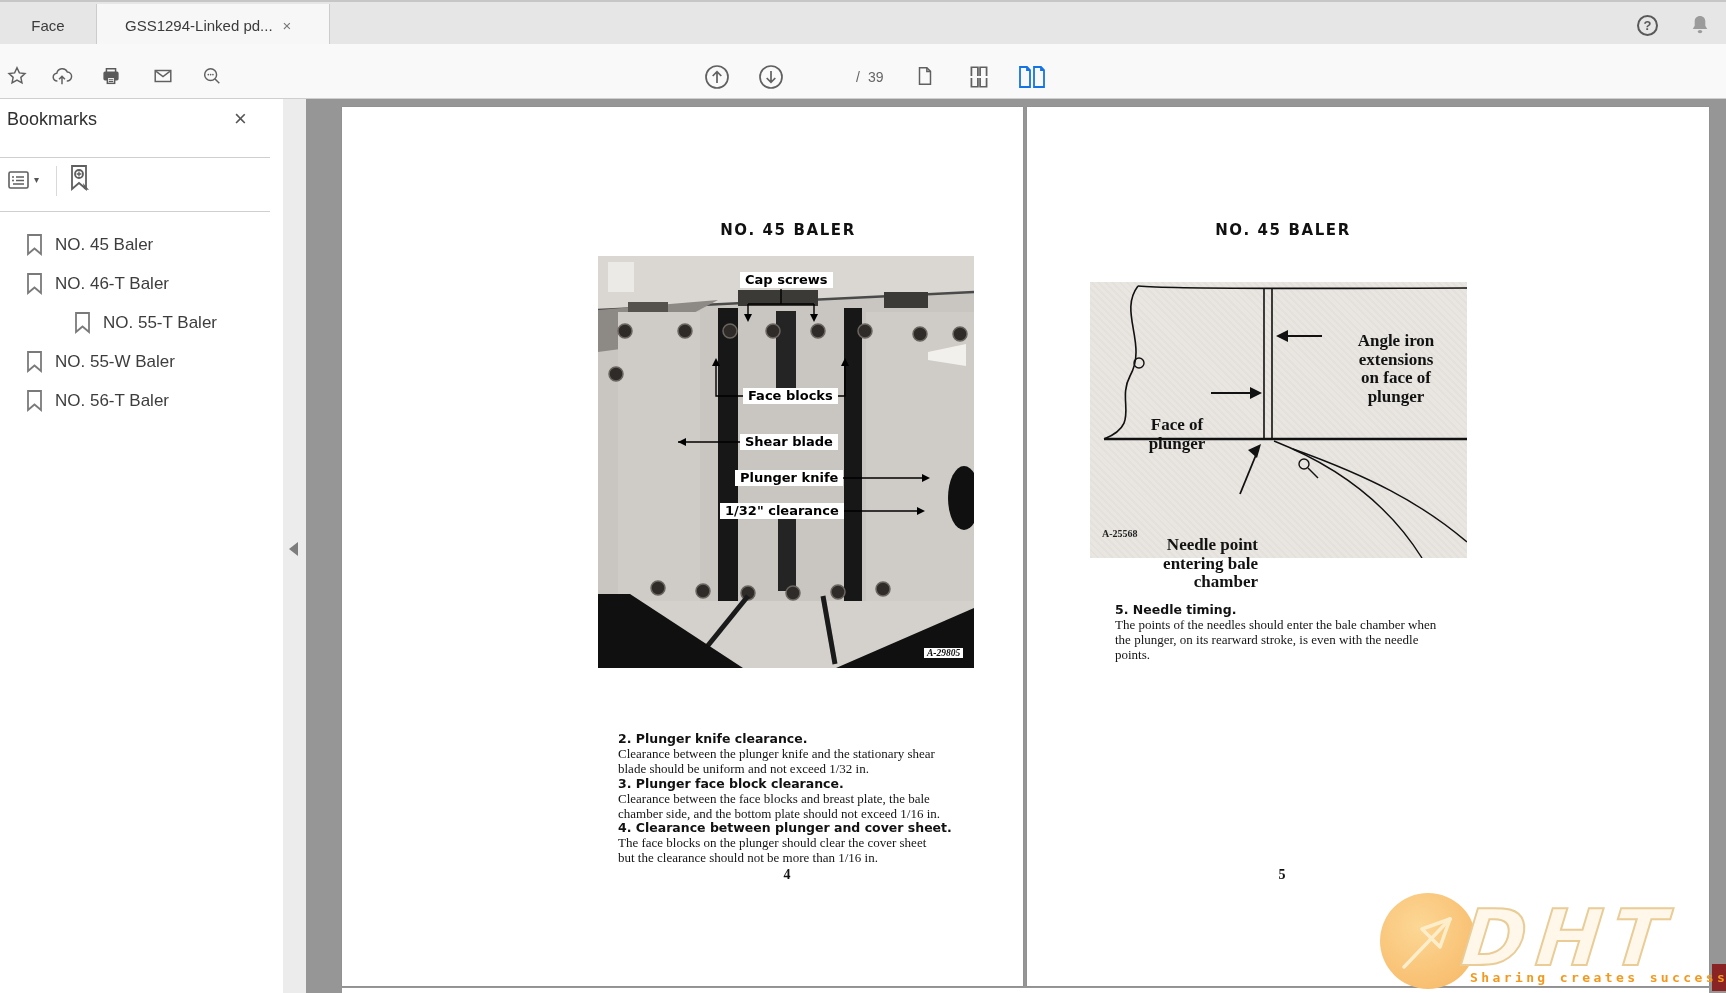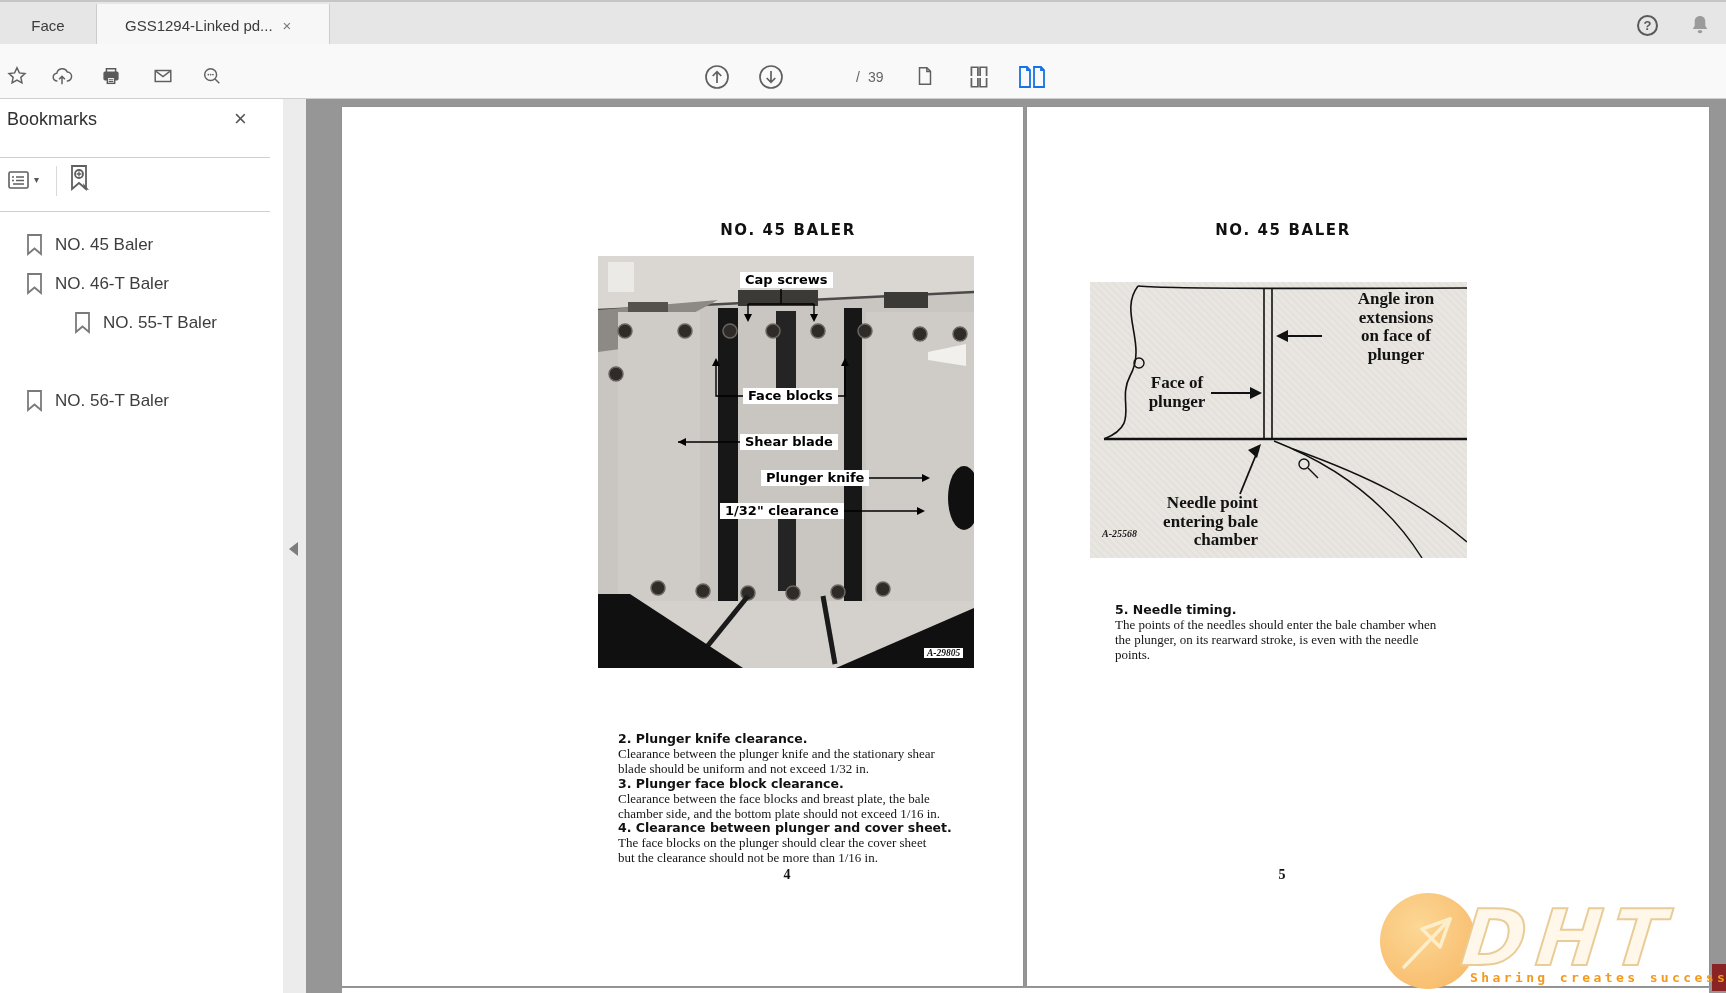"Angle iron" .dlabel { margin-top: none -> 42px }
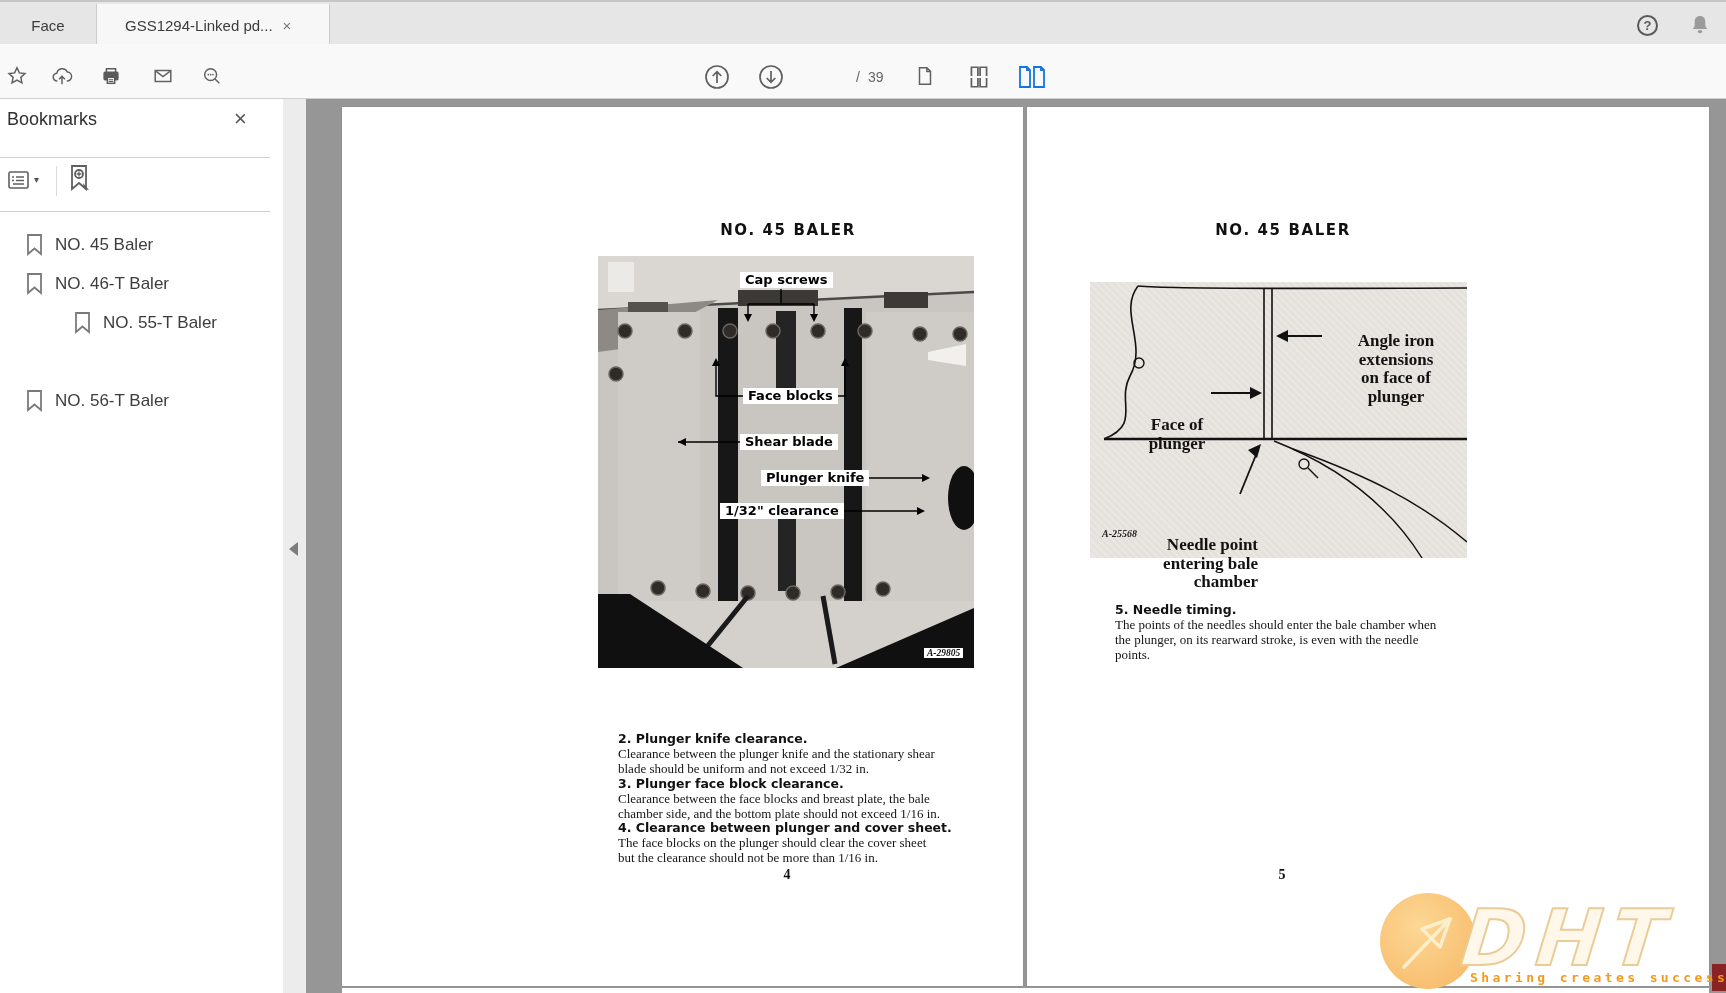"NO. 55-W Baler" div.abs { html: none -> <div> <svg> <path></path> </svg> <span>NO. 55-W Baler</span> </div> }
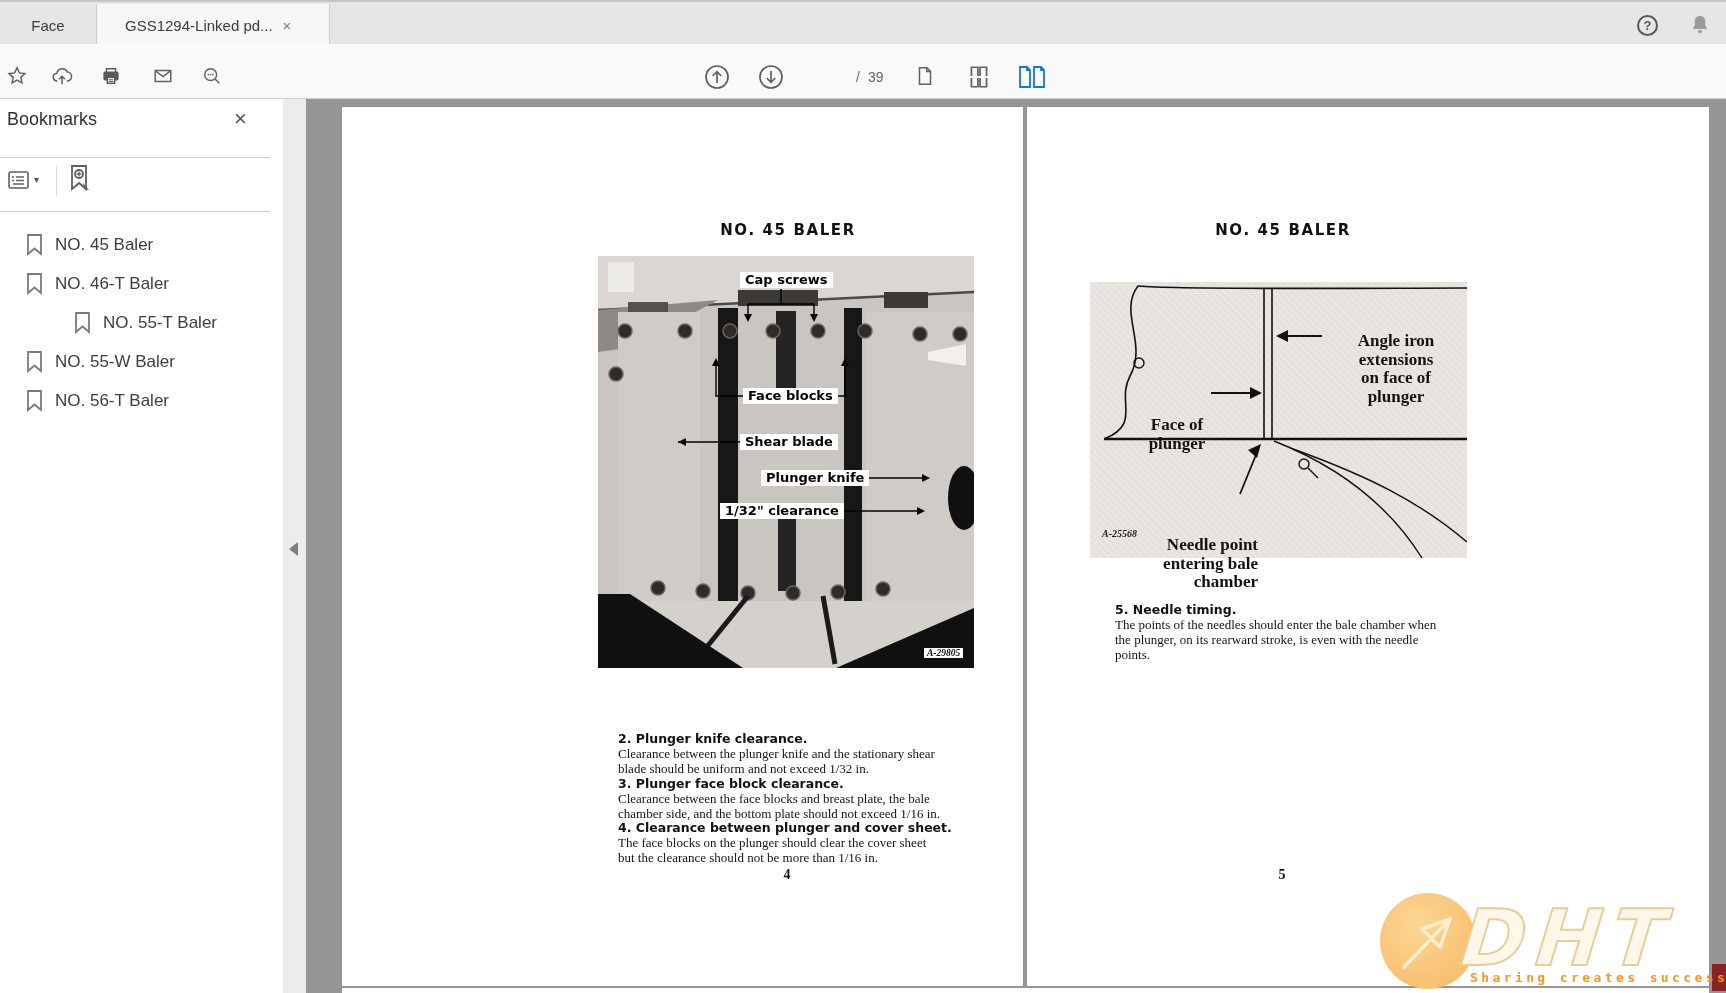"Plunger knife" div.plabel { margin-left: 26px -> none }
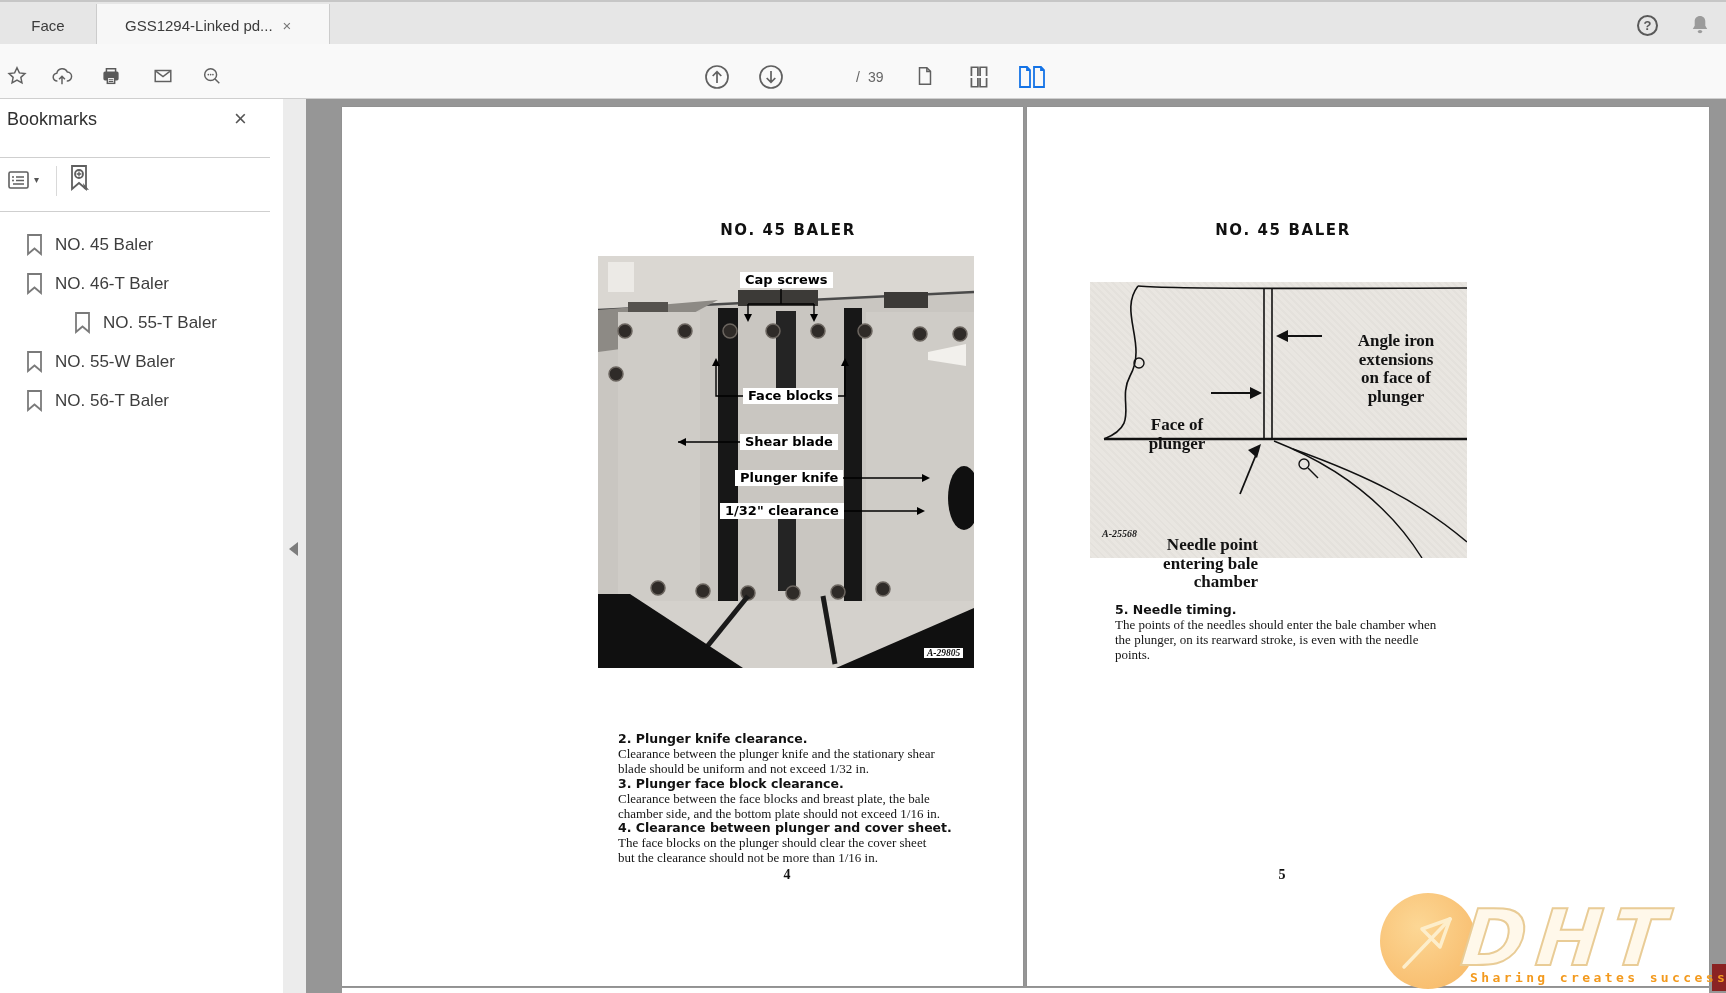"A-25568" .figid2 { font-style: italic -> none }
